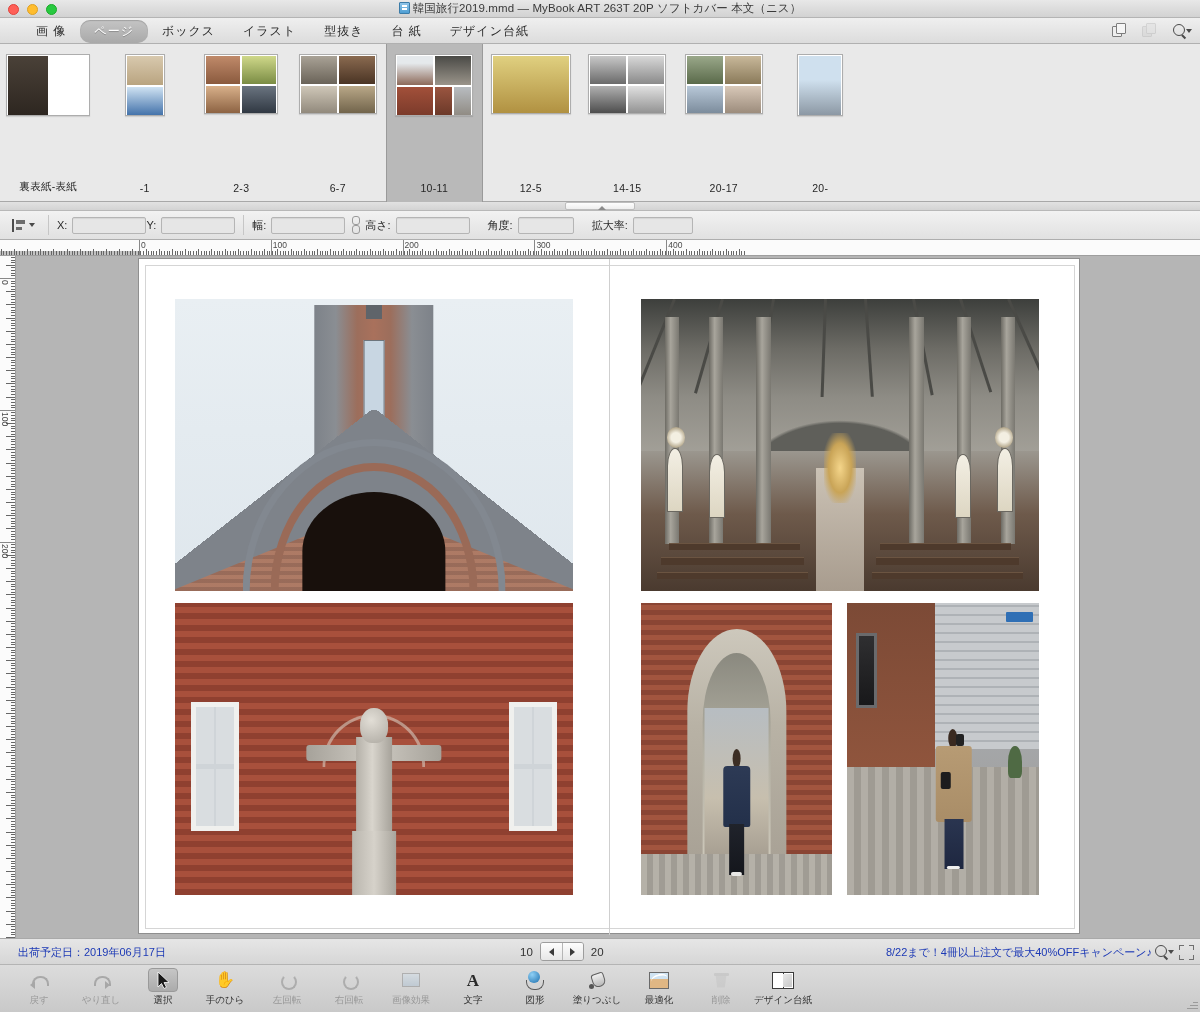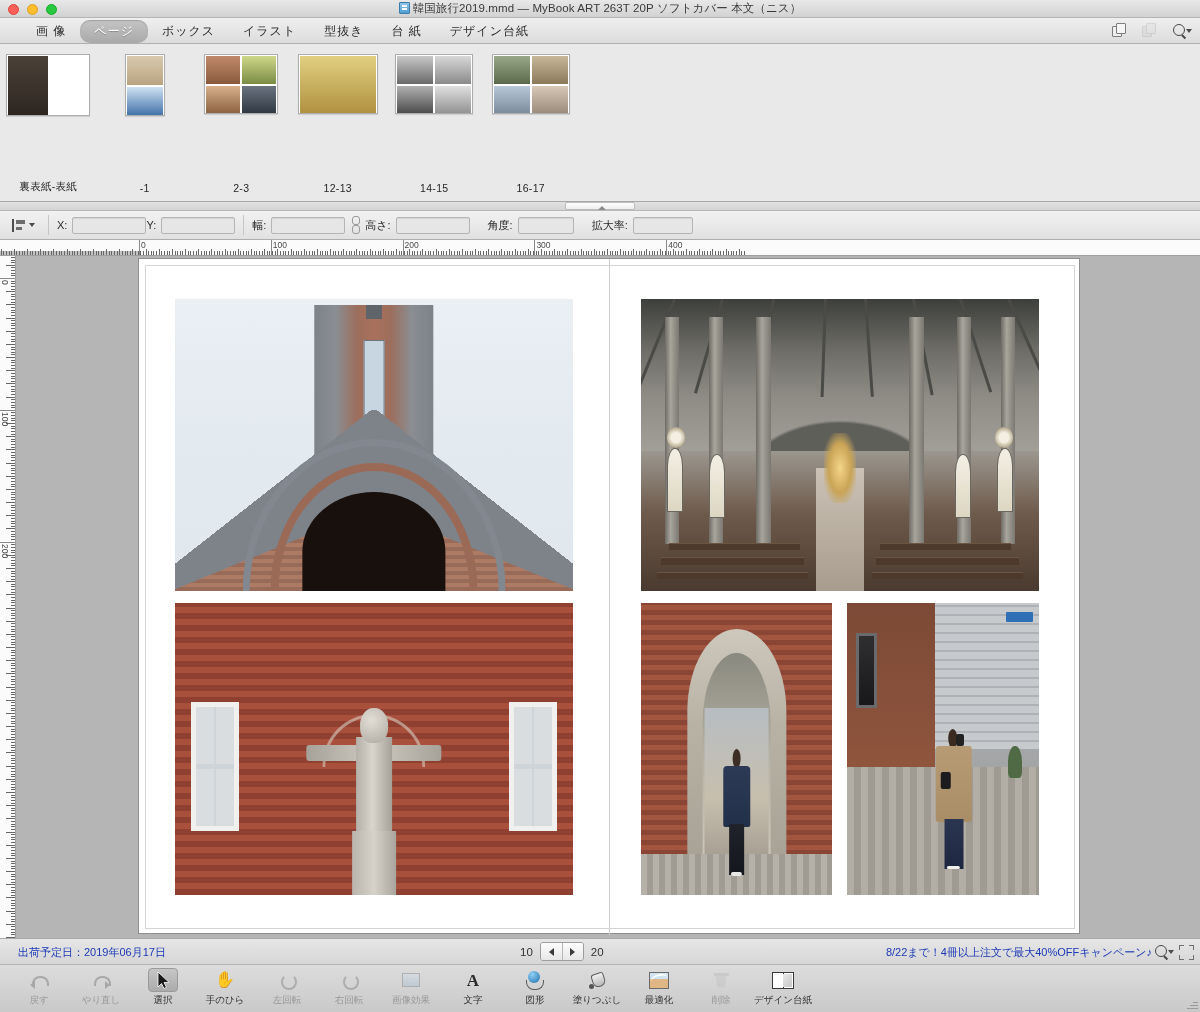"6-7" div.thumbcell { html: none -> <div> <div> <div> <div></div> <div></div> </div> <div> <div></div> <div></div> </div> </div> <div>6-7</div> </div> }
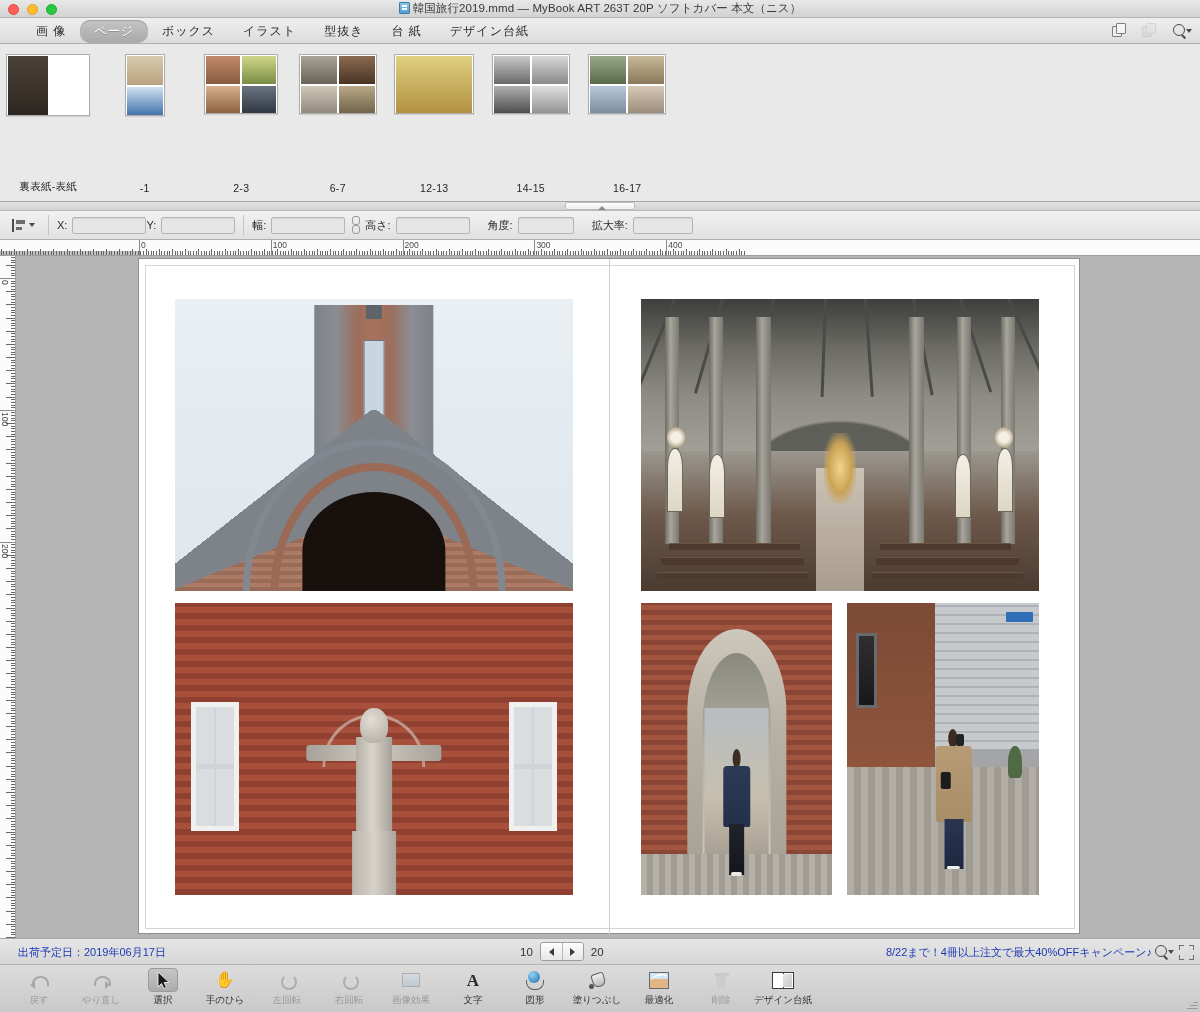"10-11" div.thumbcell { html: none -> <div> <div> <div> <div></div> <div></div> </div> <div> <div></div> <div></div> <div></div> </div> </div> <div>10-11</div> </div> }
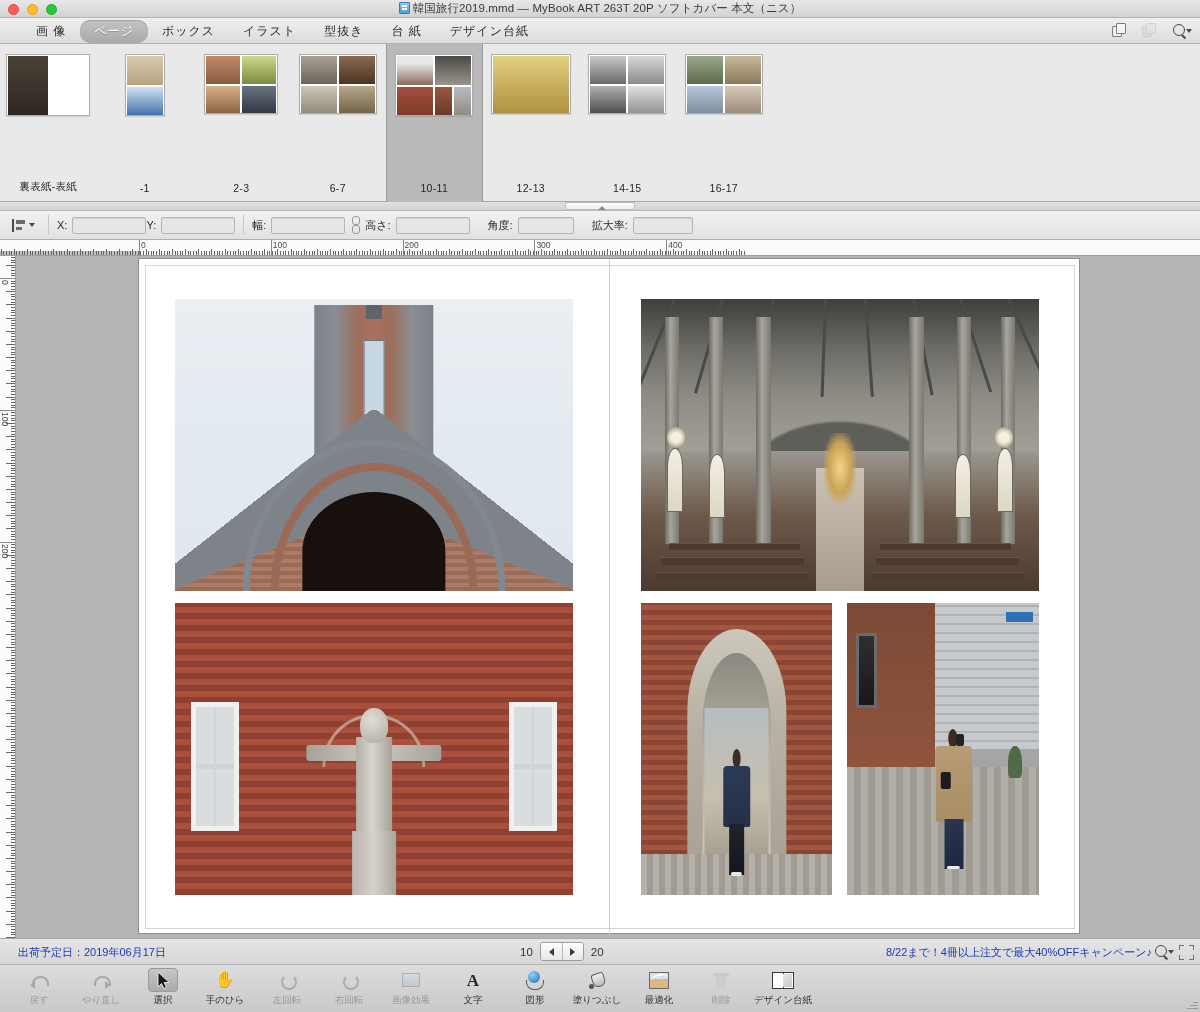"12-13" div.thumblabel { text: 12-13 -> 12-5 }
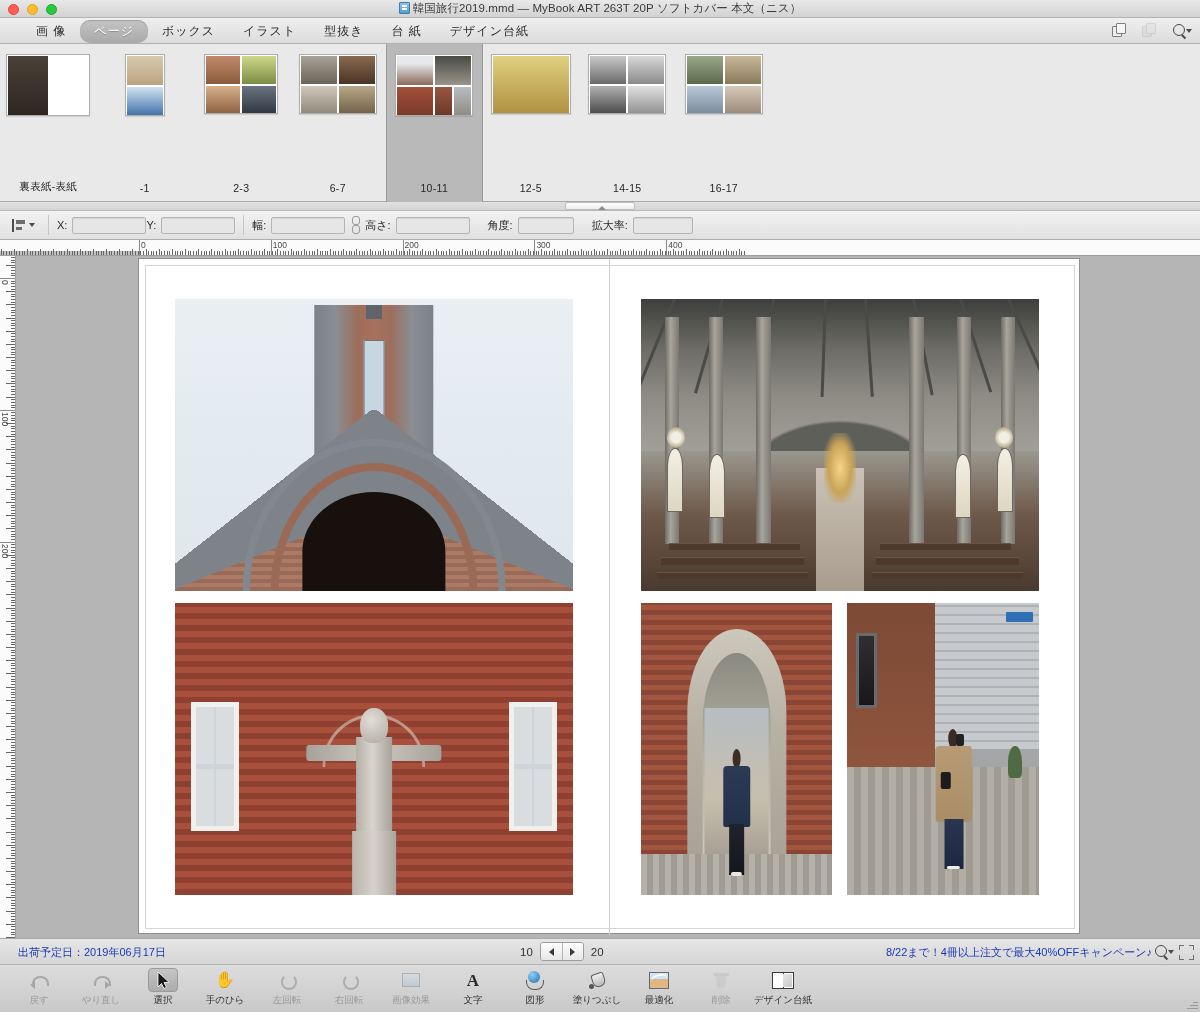"16-17" div.thumblabel { text: 16-17 -> 20-17 }
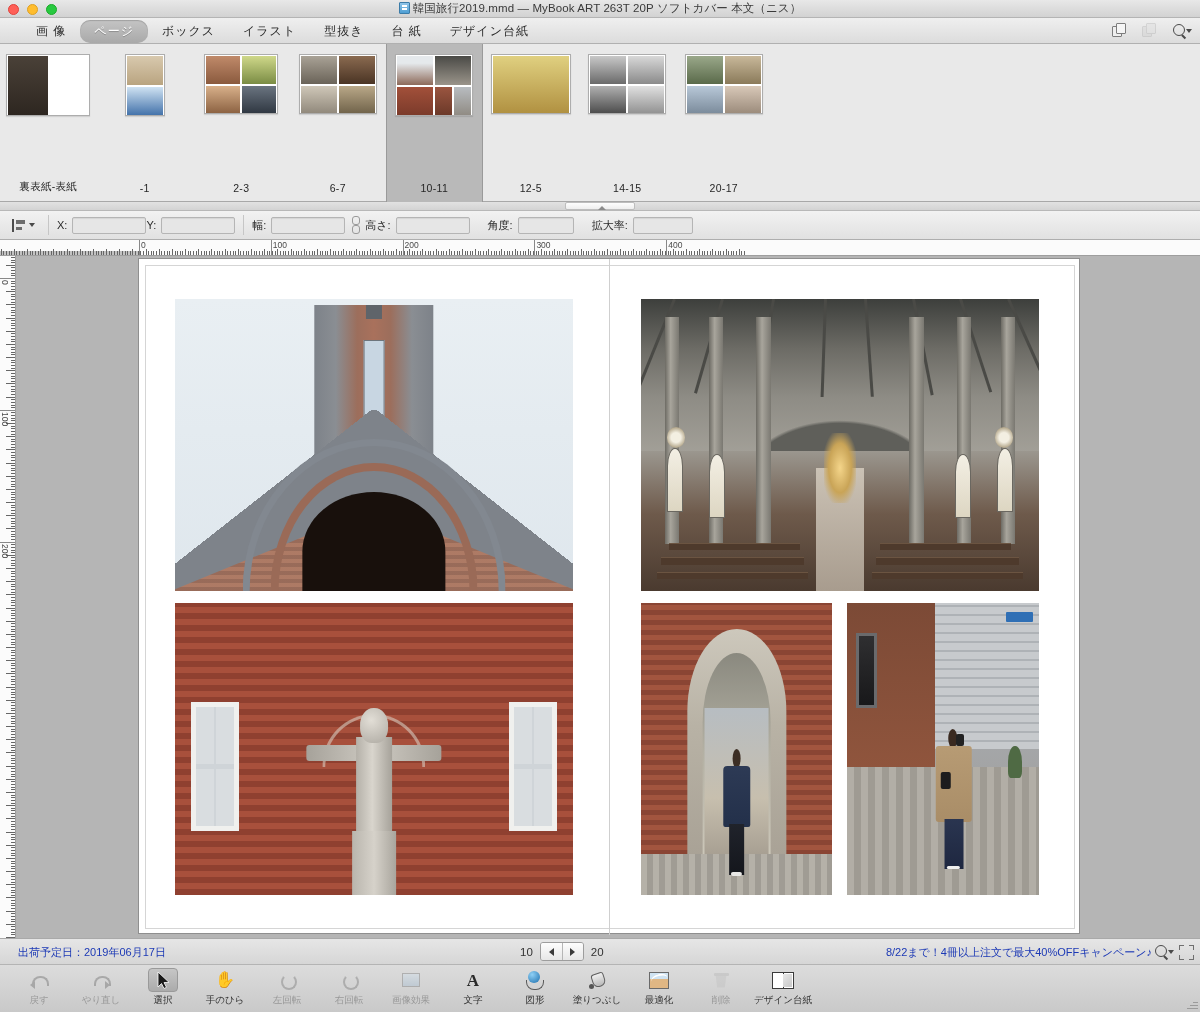"20-" div.thumbcell { html: none -> <div> <div> <div> <div></div> </div> </div> <div>20-</div> </div> }
